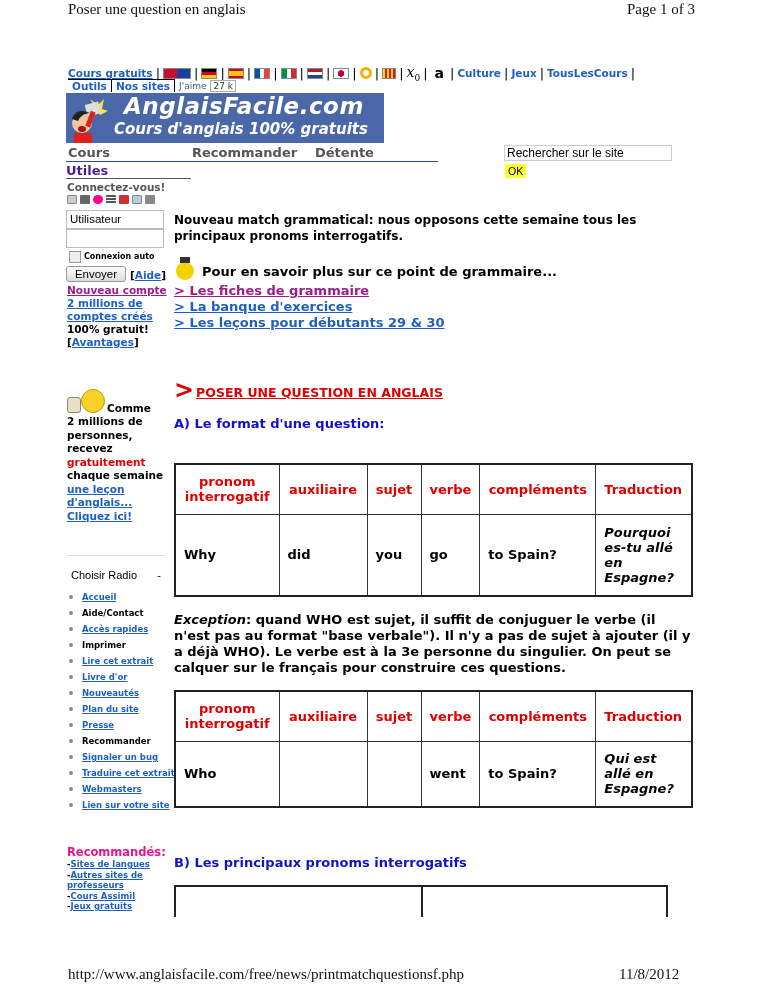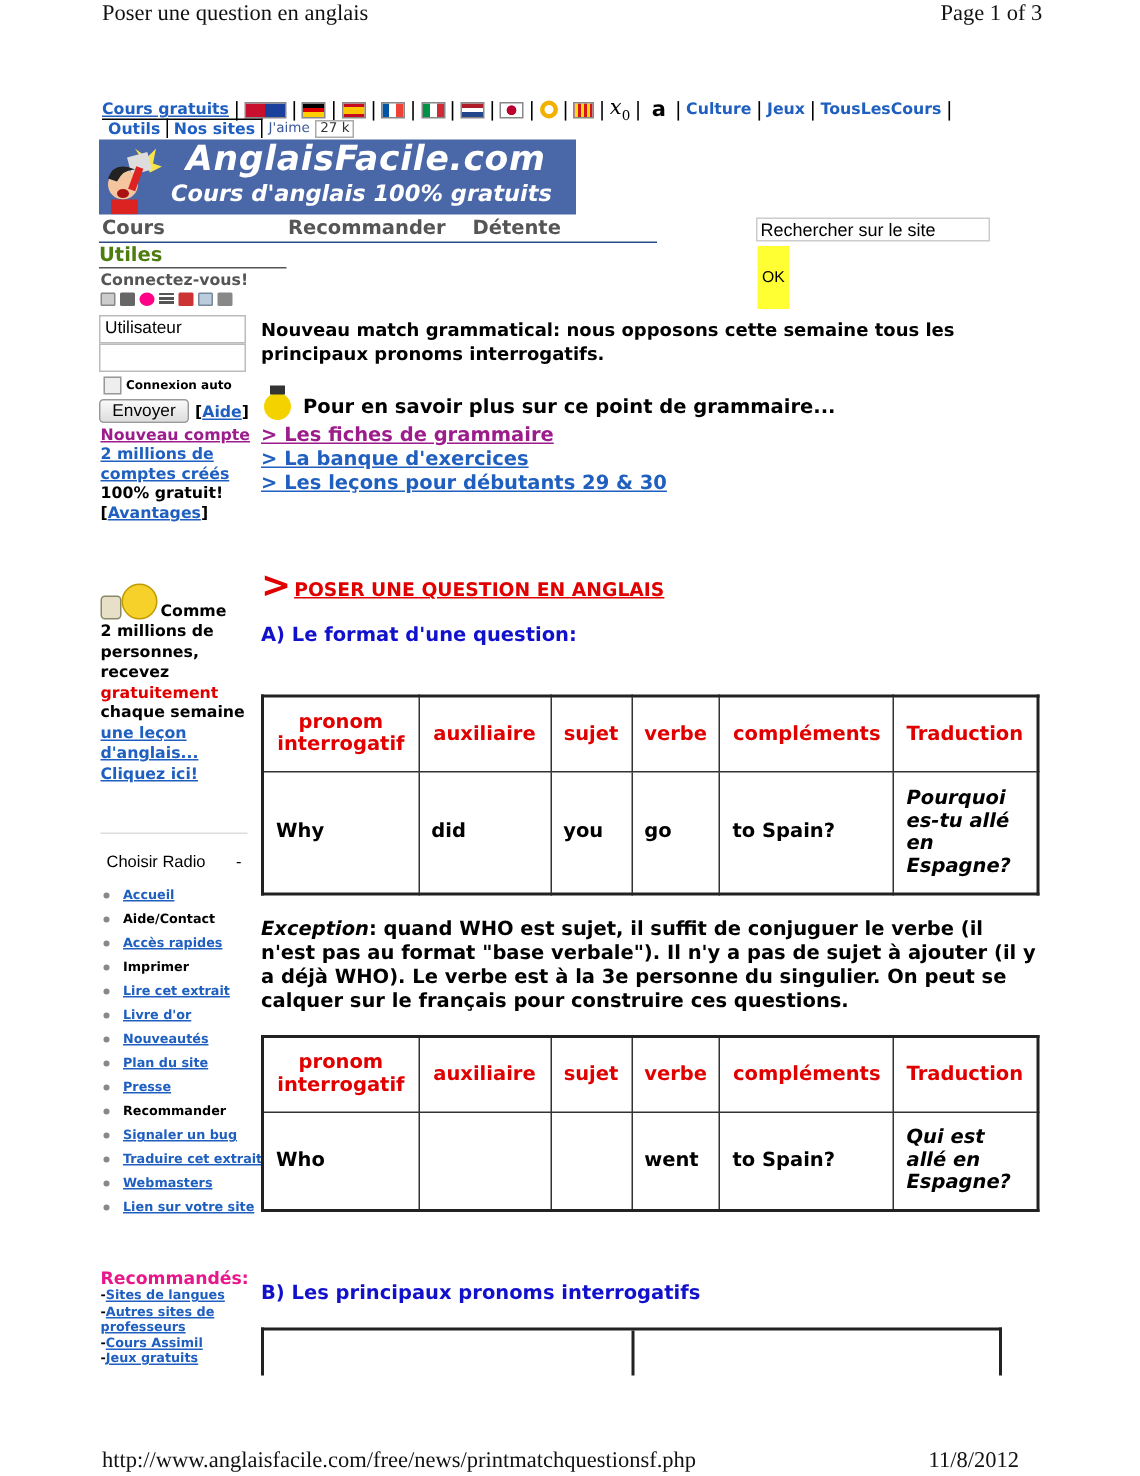"Rechercher sur le site" .search { width: 156px -> 168px }
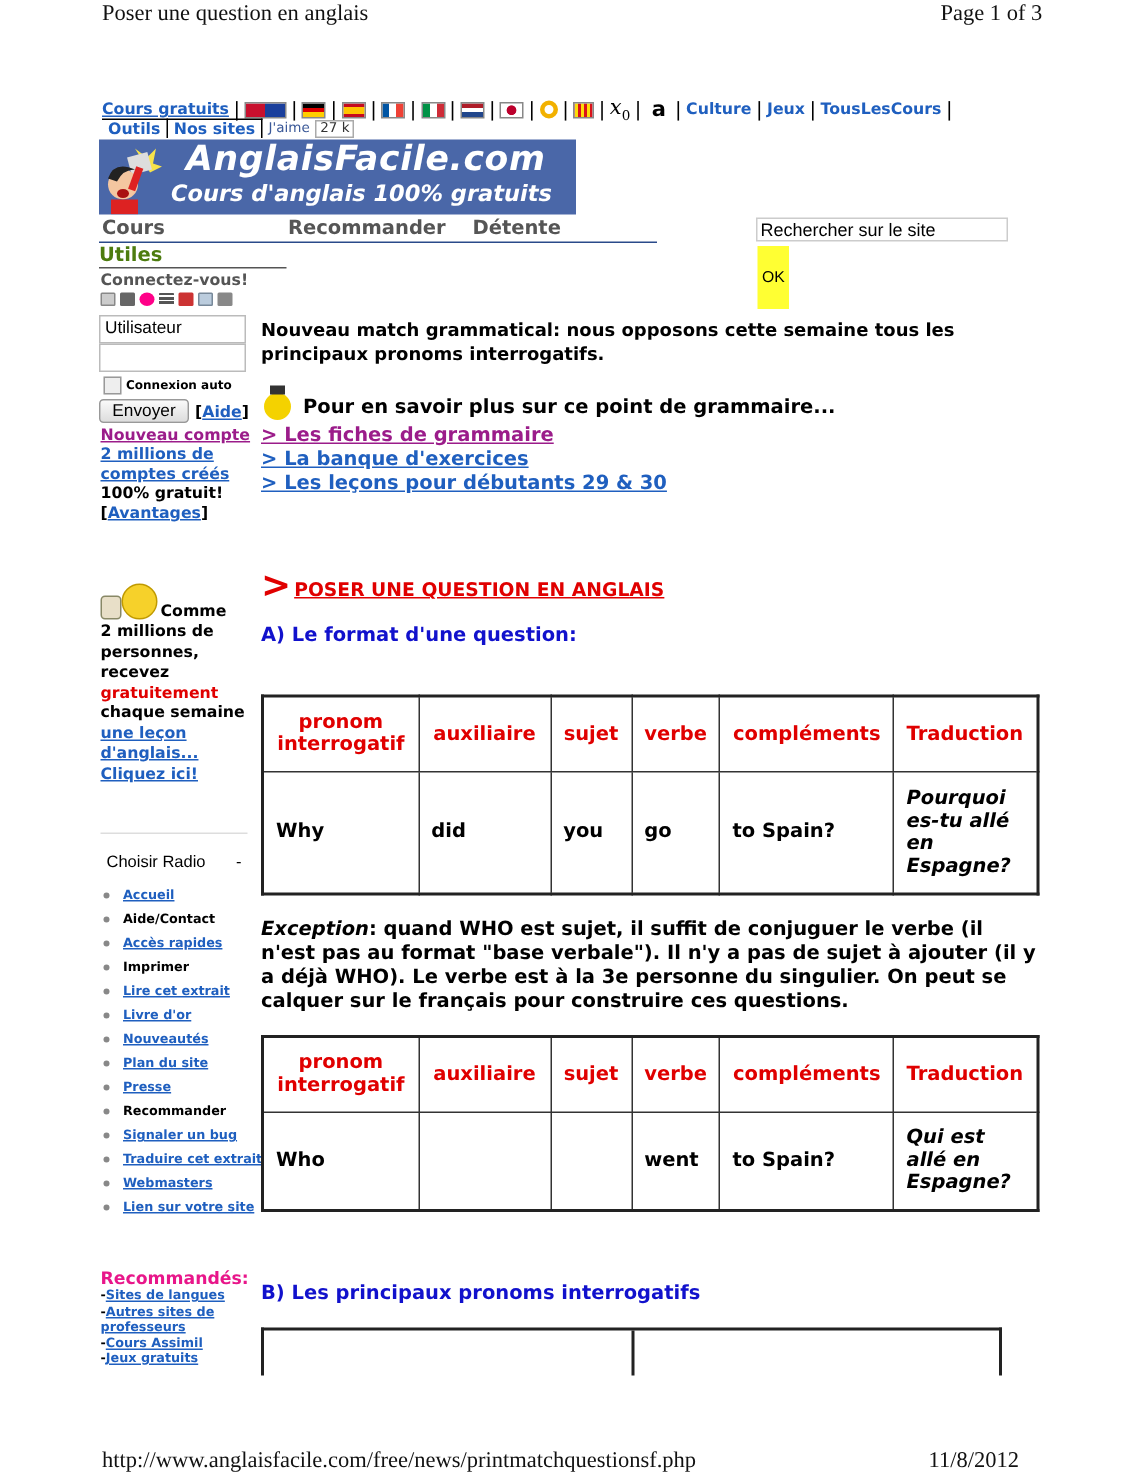"Utiles" .menu-utiles { color: #4d7c0f -> #4c1d95 }
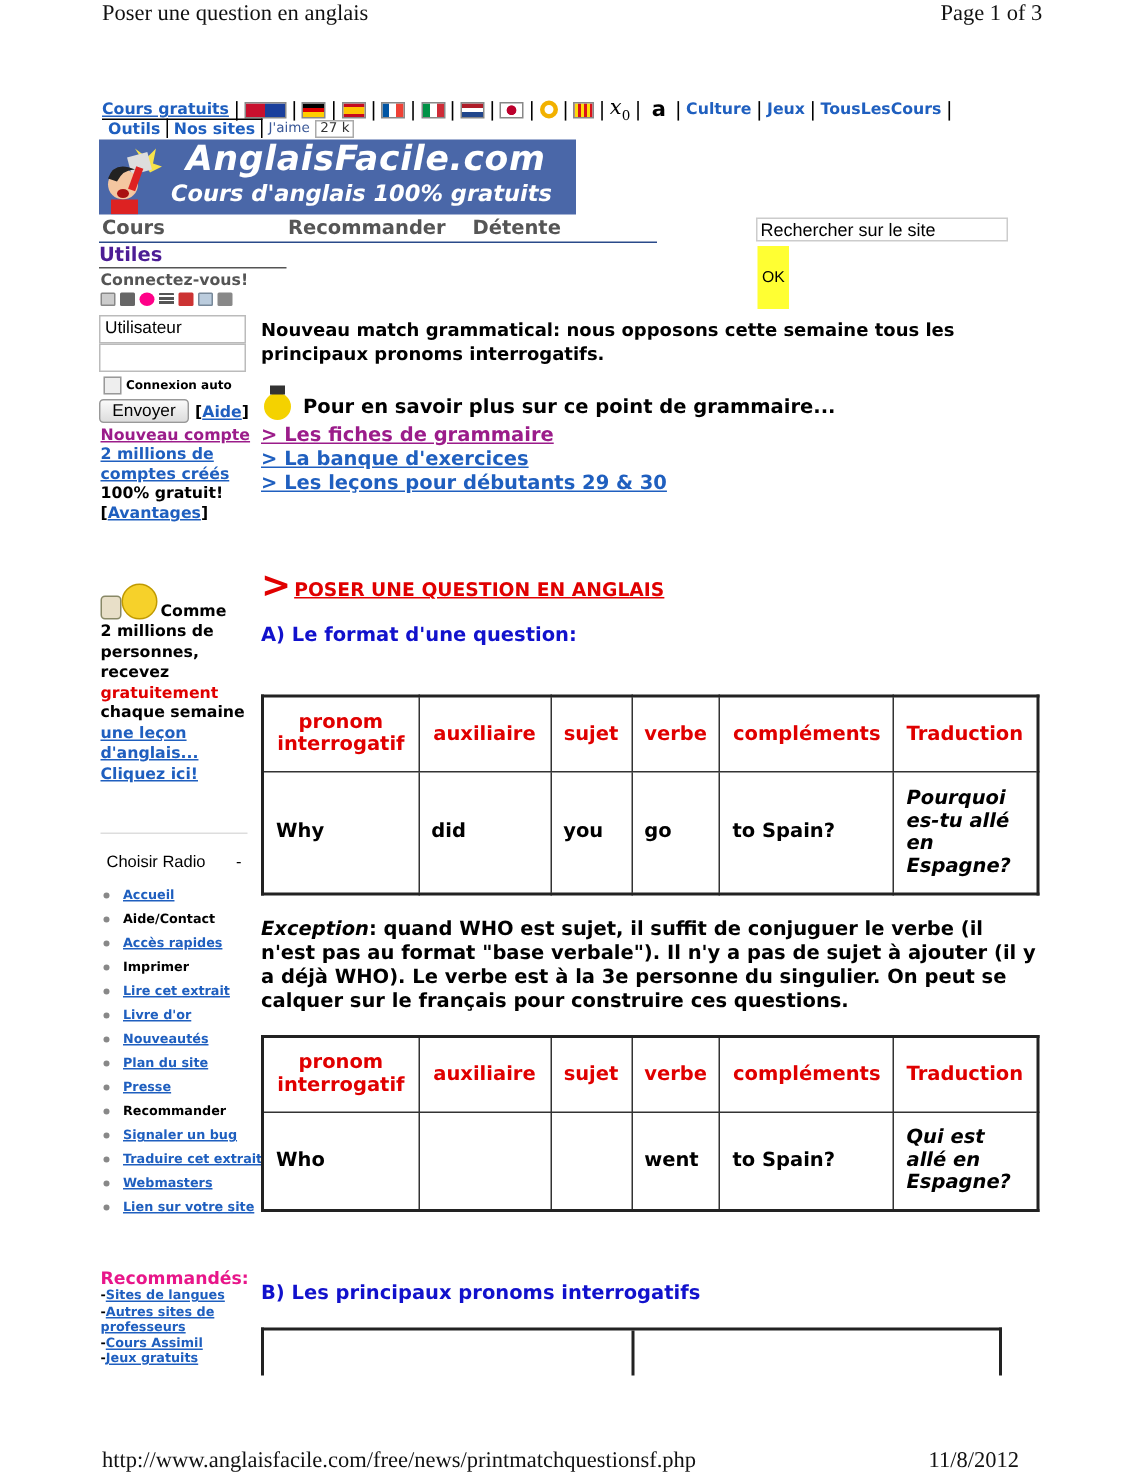"OK" .okbtn { padding: 15px 3px -> 1px 3px }
